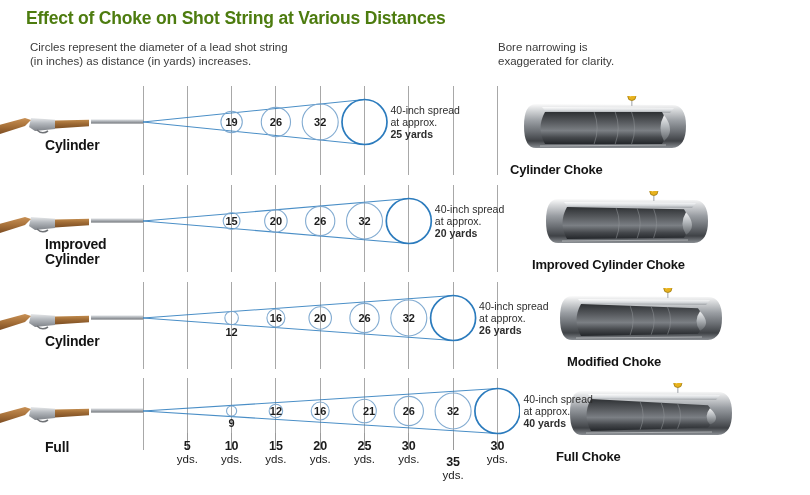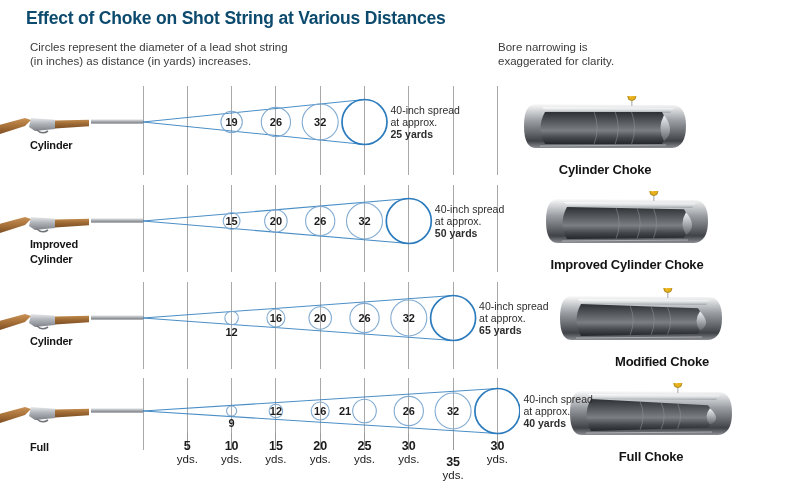"Effect of Choke on Shot" .title { color: #0c4a6e -> #4d7c0f }
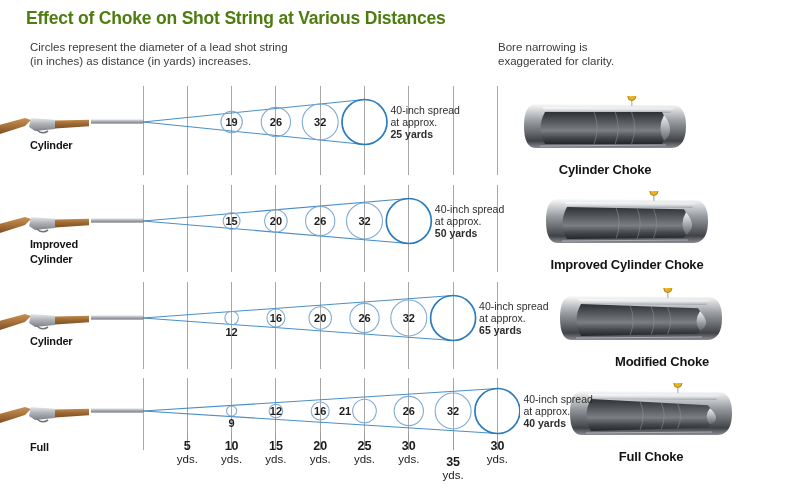"Cylinder" .rowlabel { font-size: 11px -> 14px; margin-left: none -> 15px }
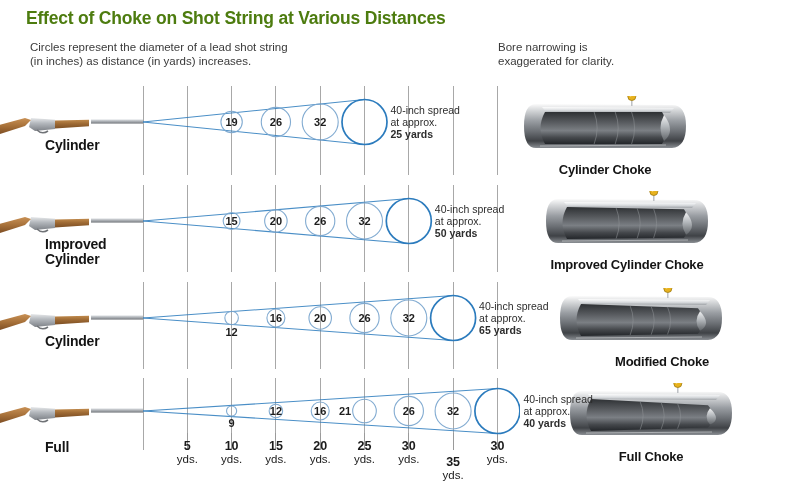"Cylinder Choke" .chokecap { text-align: center -> left }
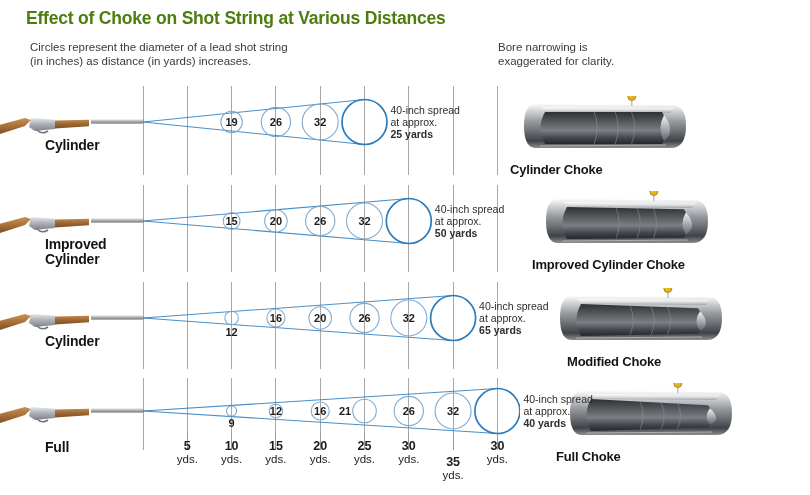"50 yards" div { text: 50 -> 20 }
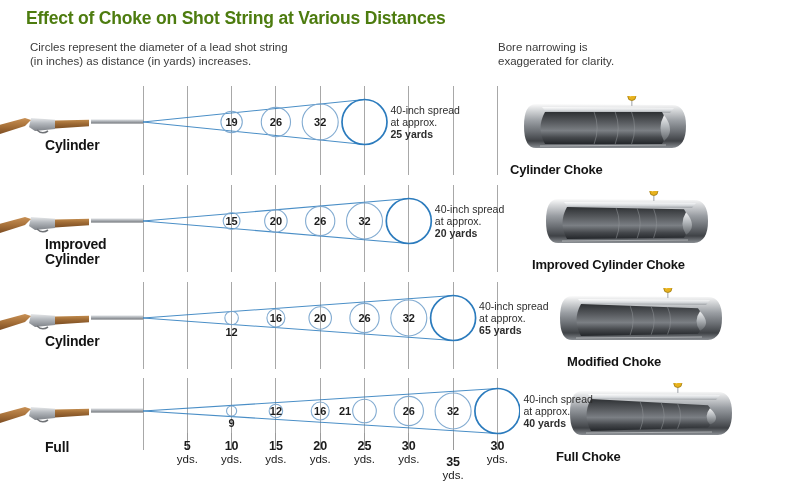"65 yards" div { text: 65 -> 26 }
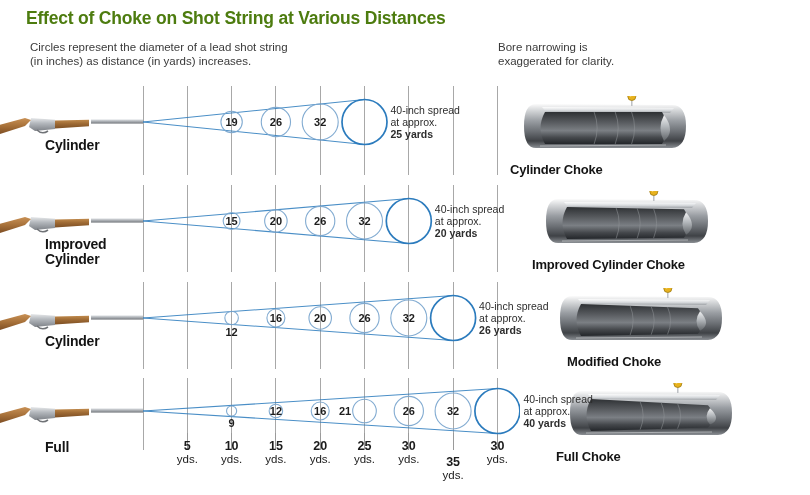"21" div.circle-value { left: 339px -> 356px; text-align: left -> center }
